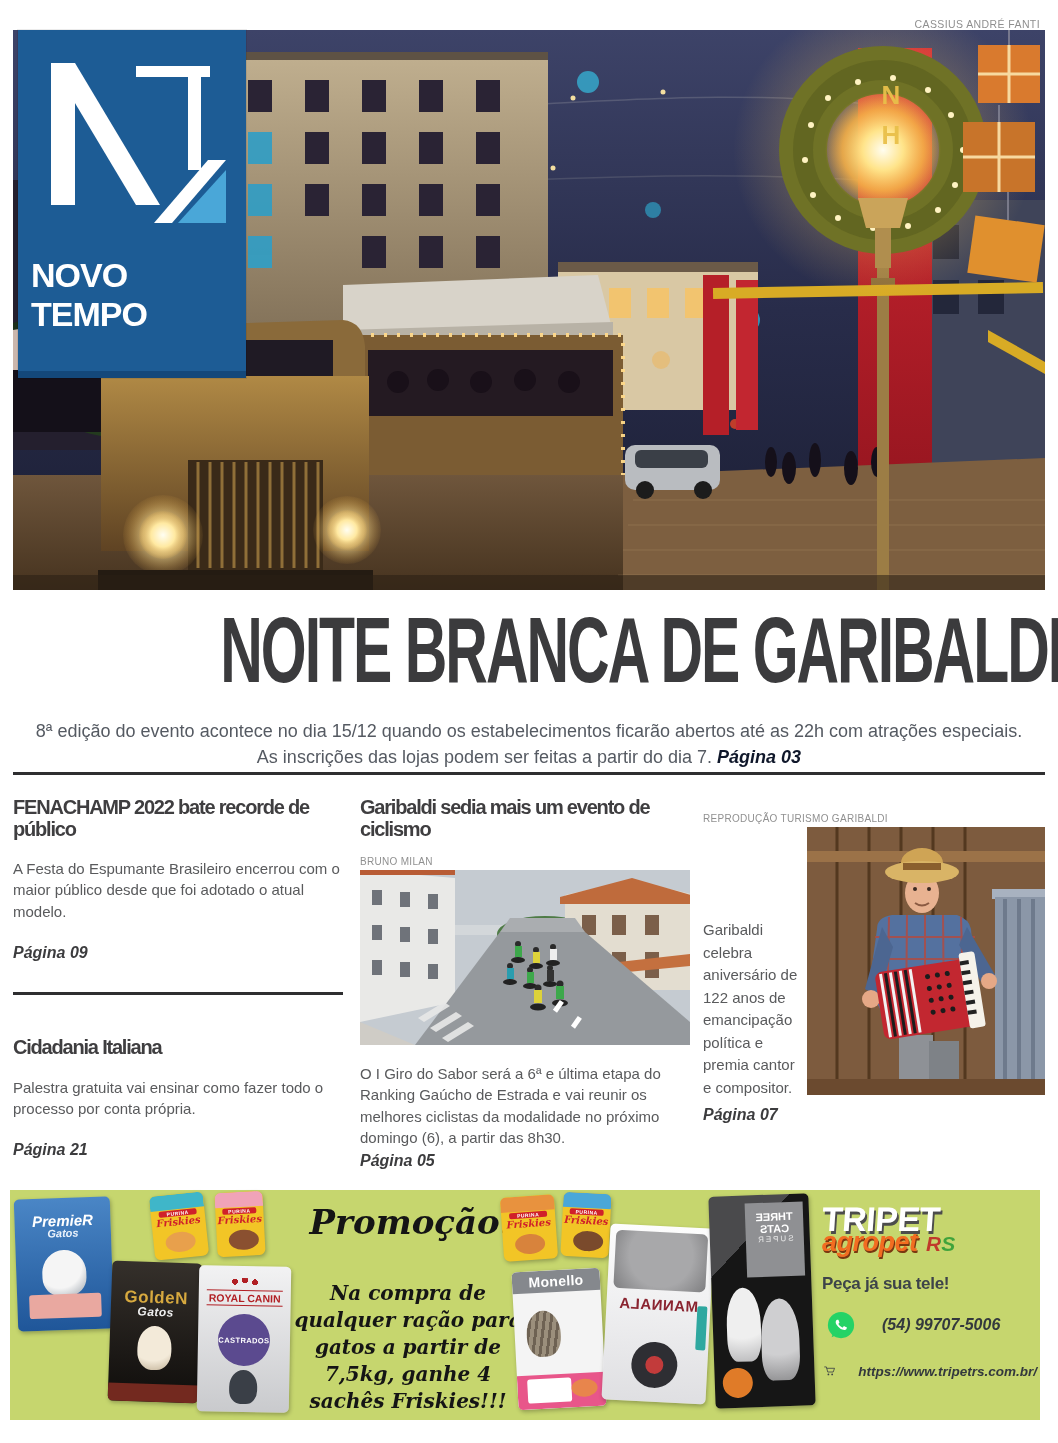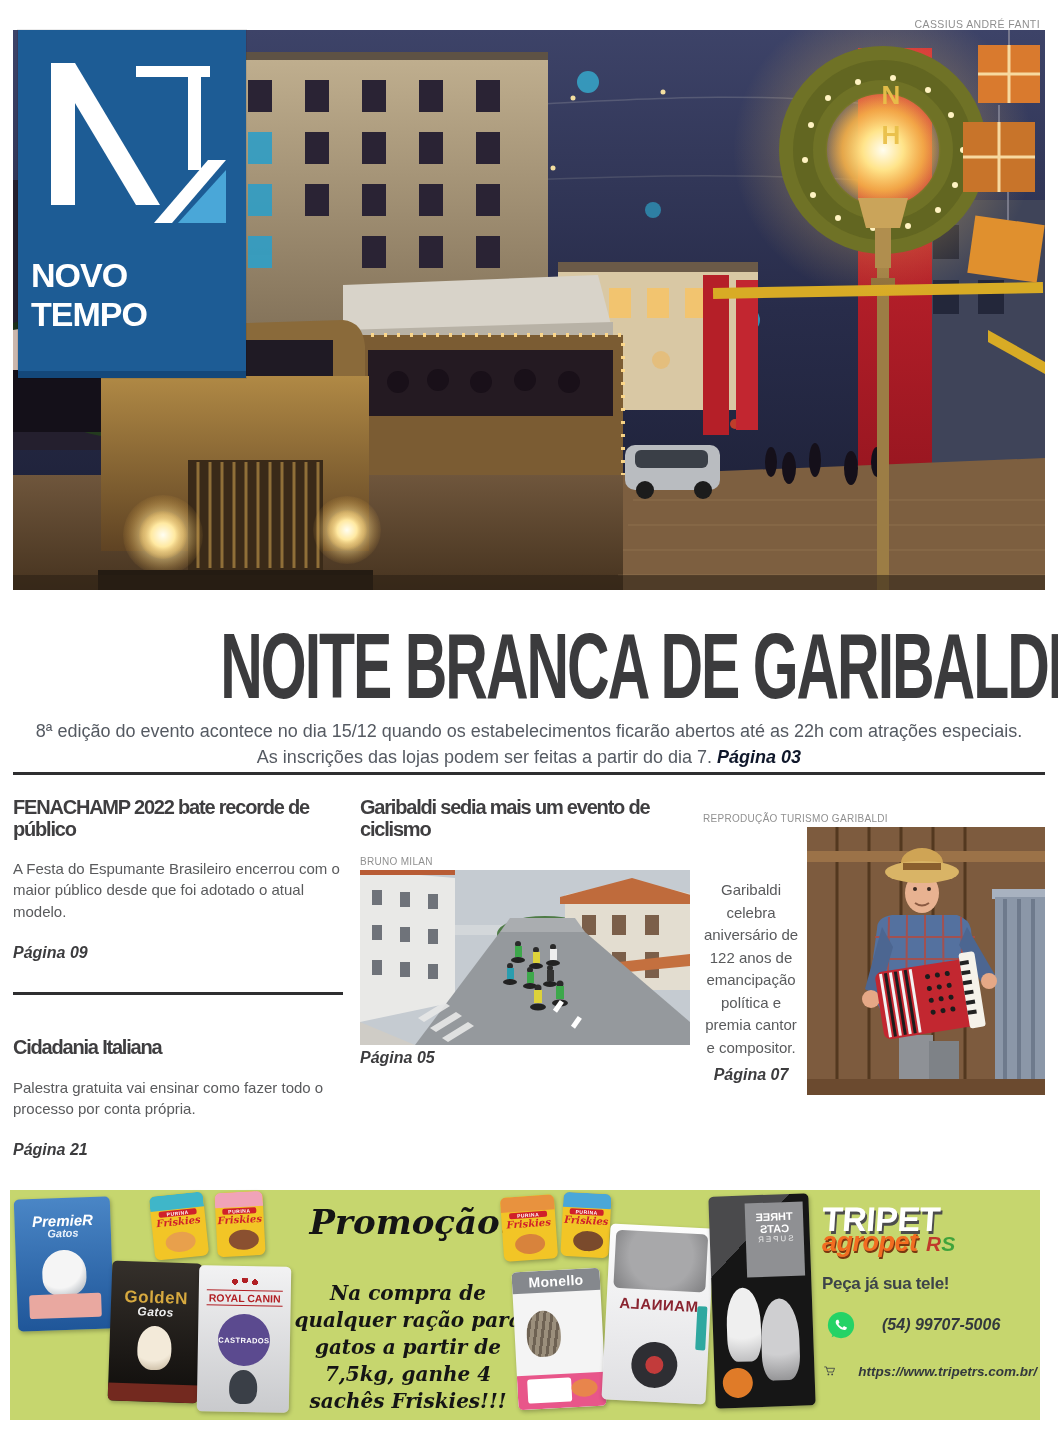"NOITE BRANCA DE GARIBALDI" .main-headline { top: 612px -> 596px }
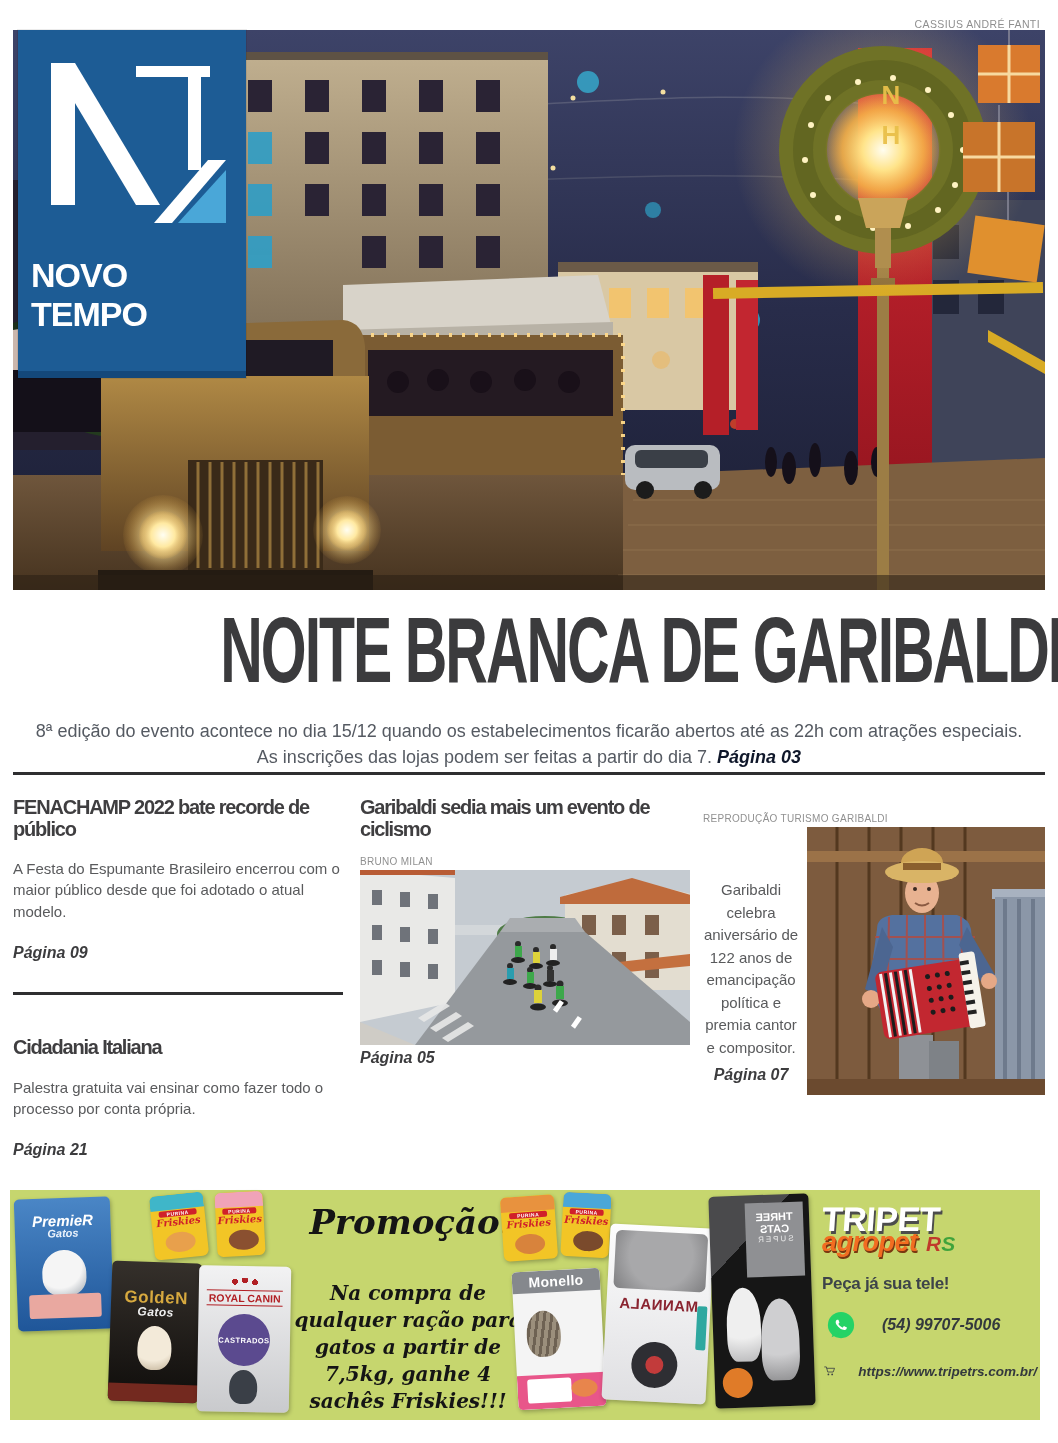"Garibaldi celebra aniversário de 122" .c3caption { margin-top: 52px -> 92px; text-align: center -> left }
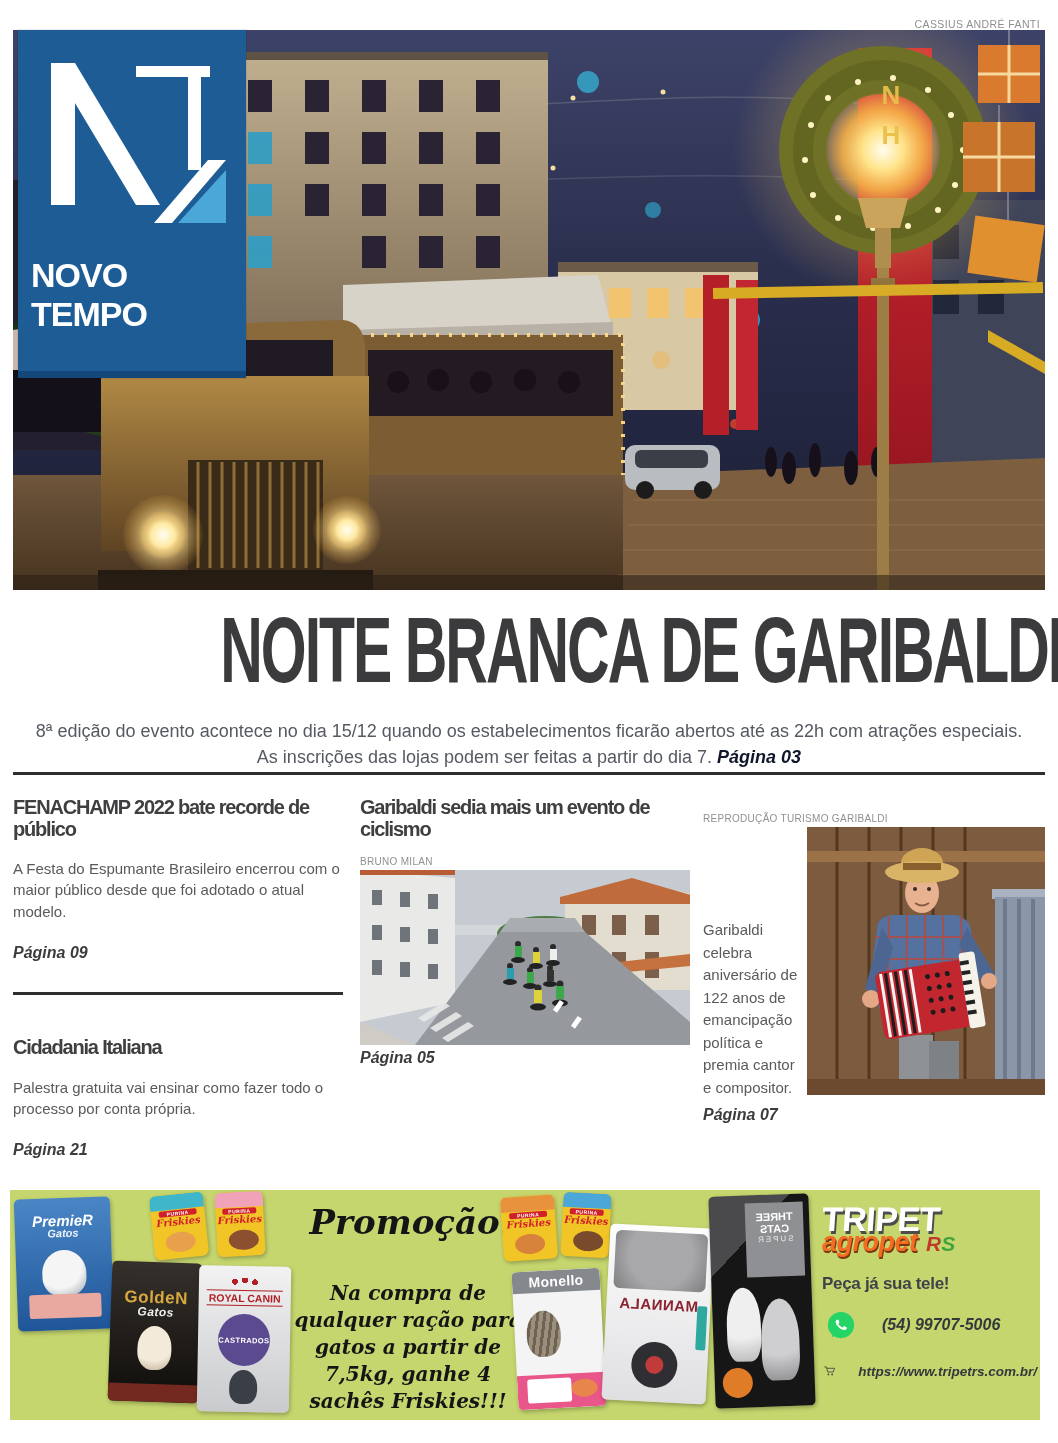"O I Giro do Sabor" div.story-body { html: none -> <div>O I Giro do Sabor será a 6ª e última etapa do Ranking Gaúcho de Estrada e vai reunir os melhores ciclistas da modalidade no próximo domingo (6), a partir das 8h30.</div> }
